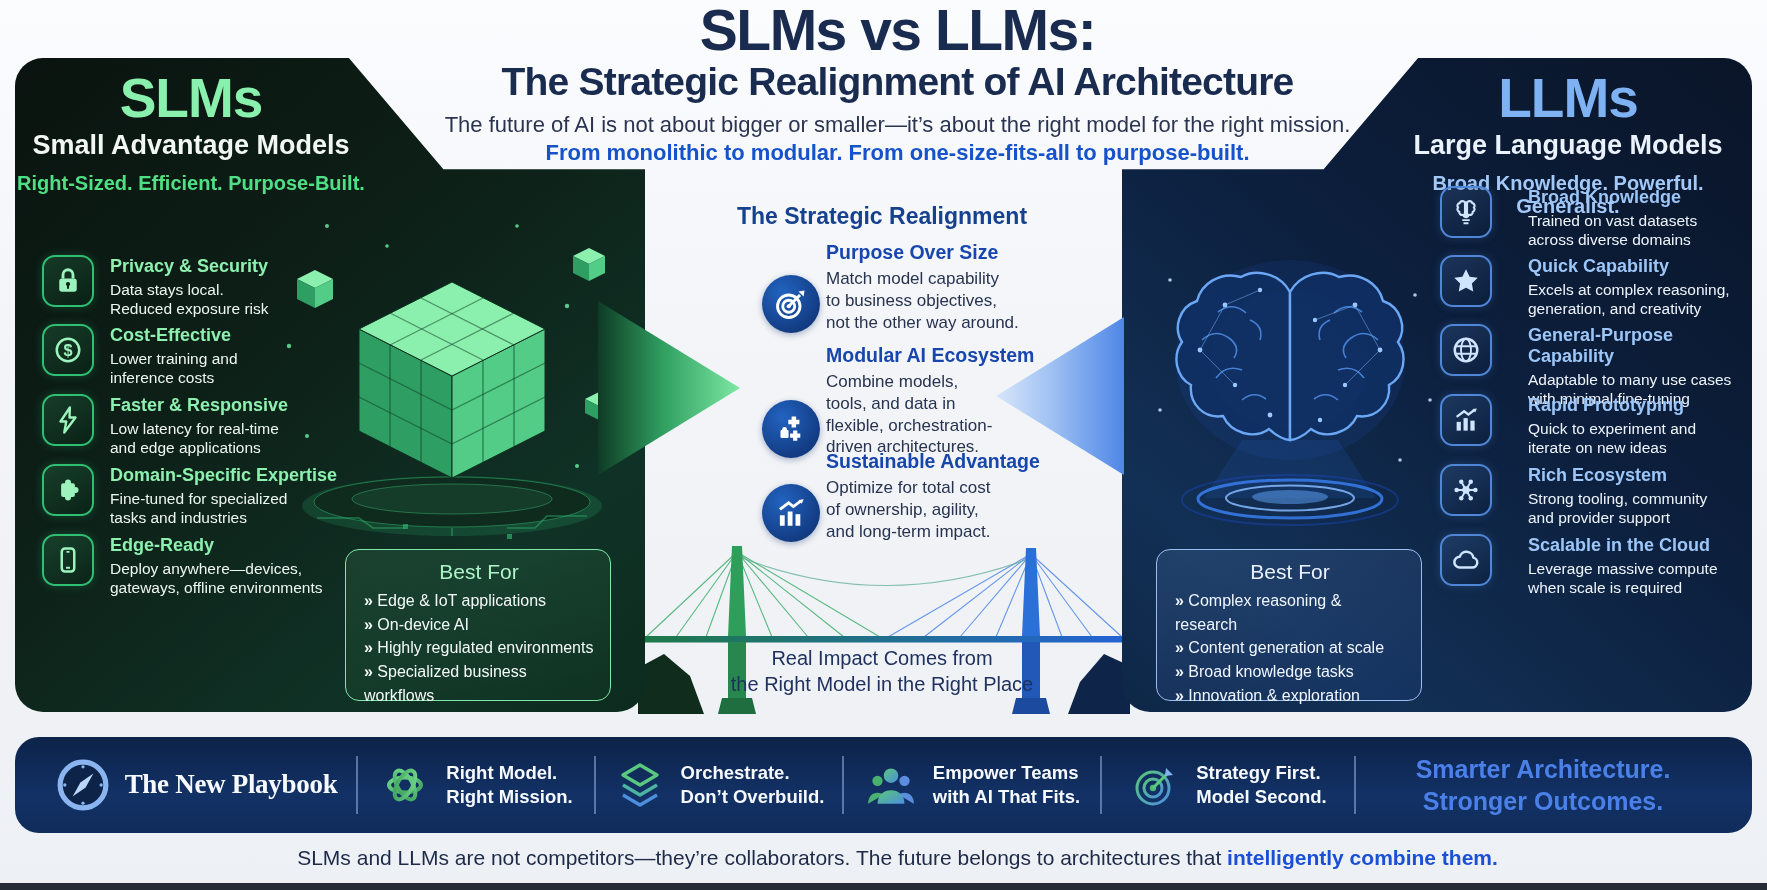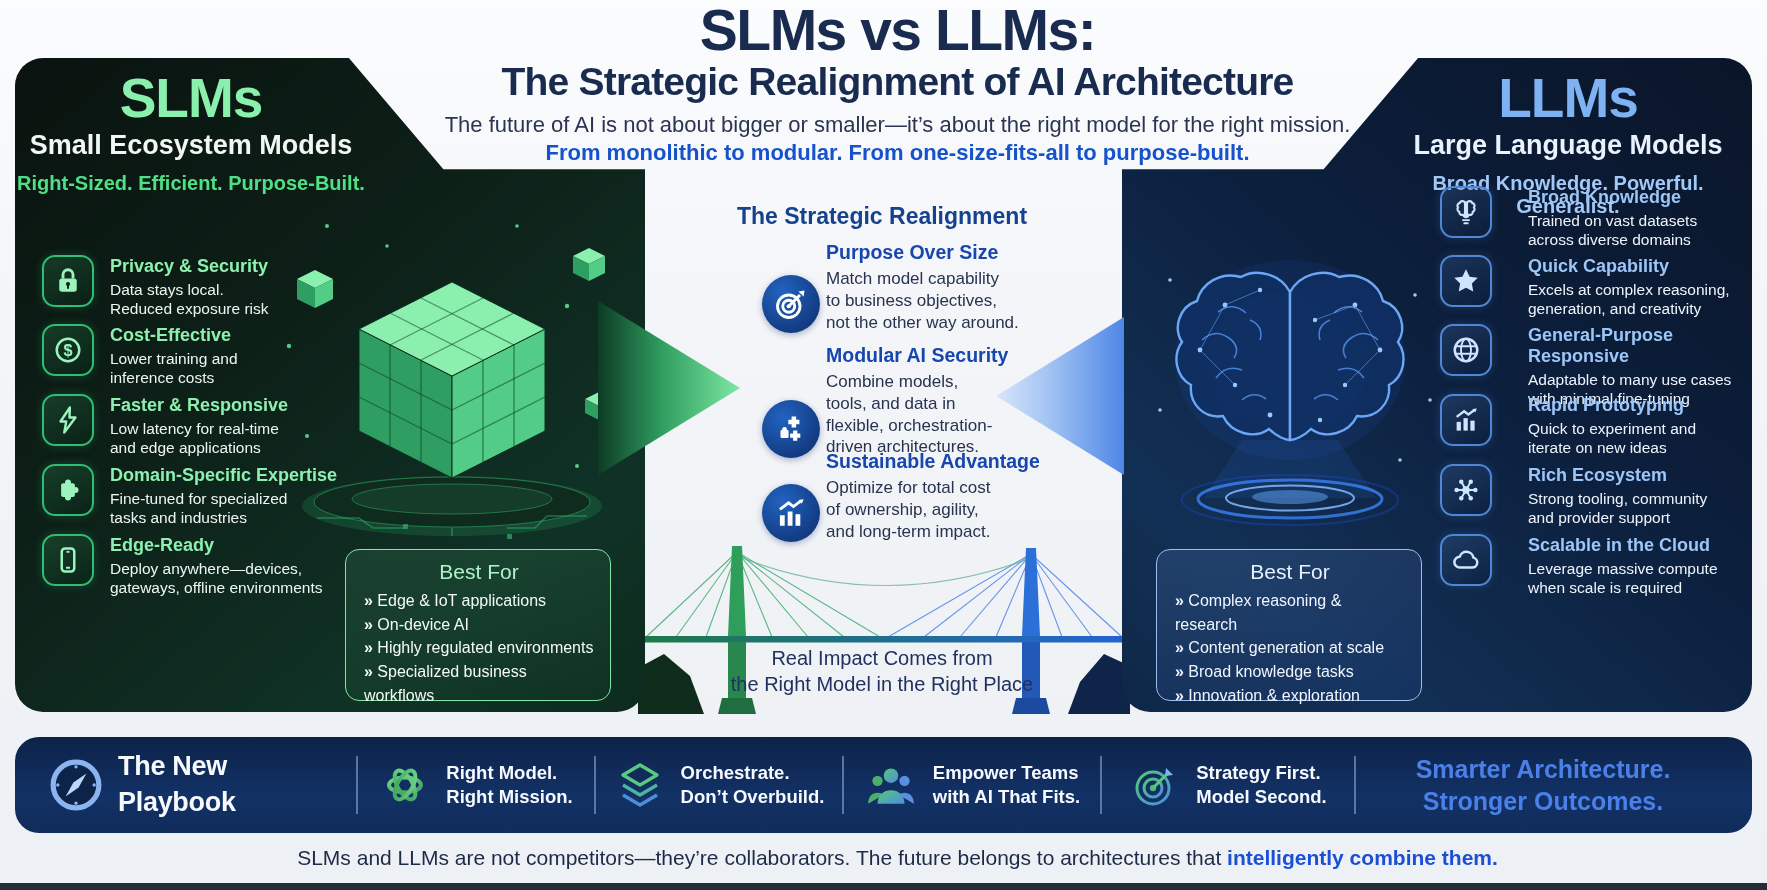"Small Ecosystem Models" div.mid { text: Ecosystem -> Advantage }
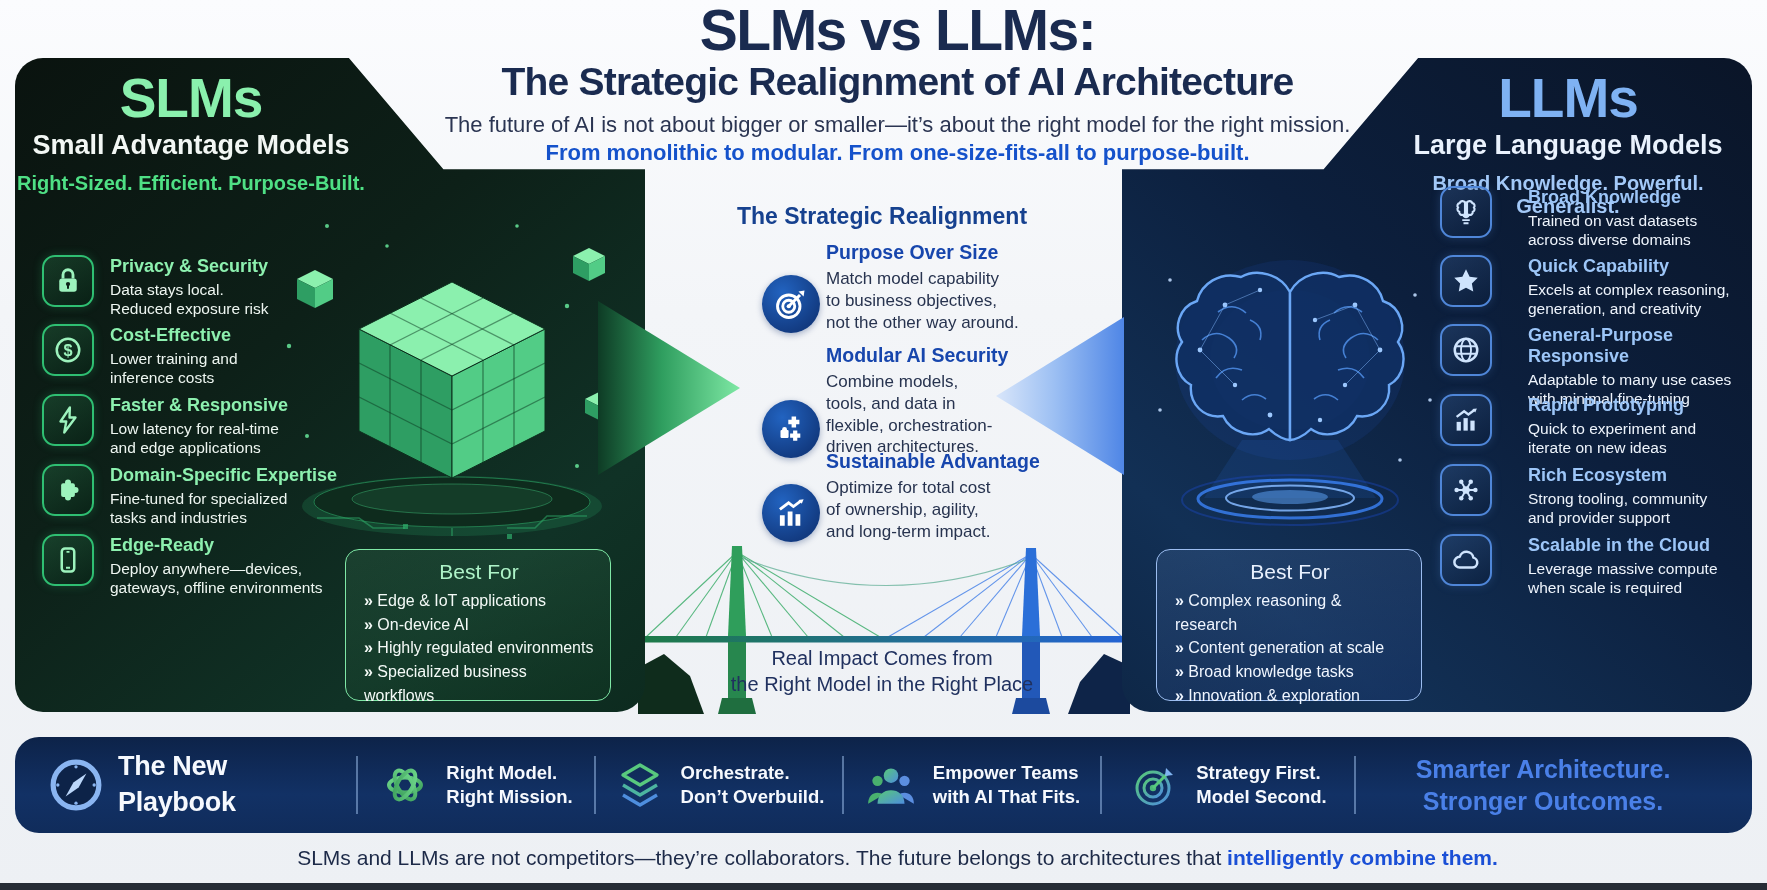"General-Purpose Responsive" div.tt { text: Responsive -> Capability }
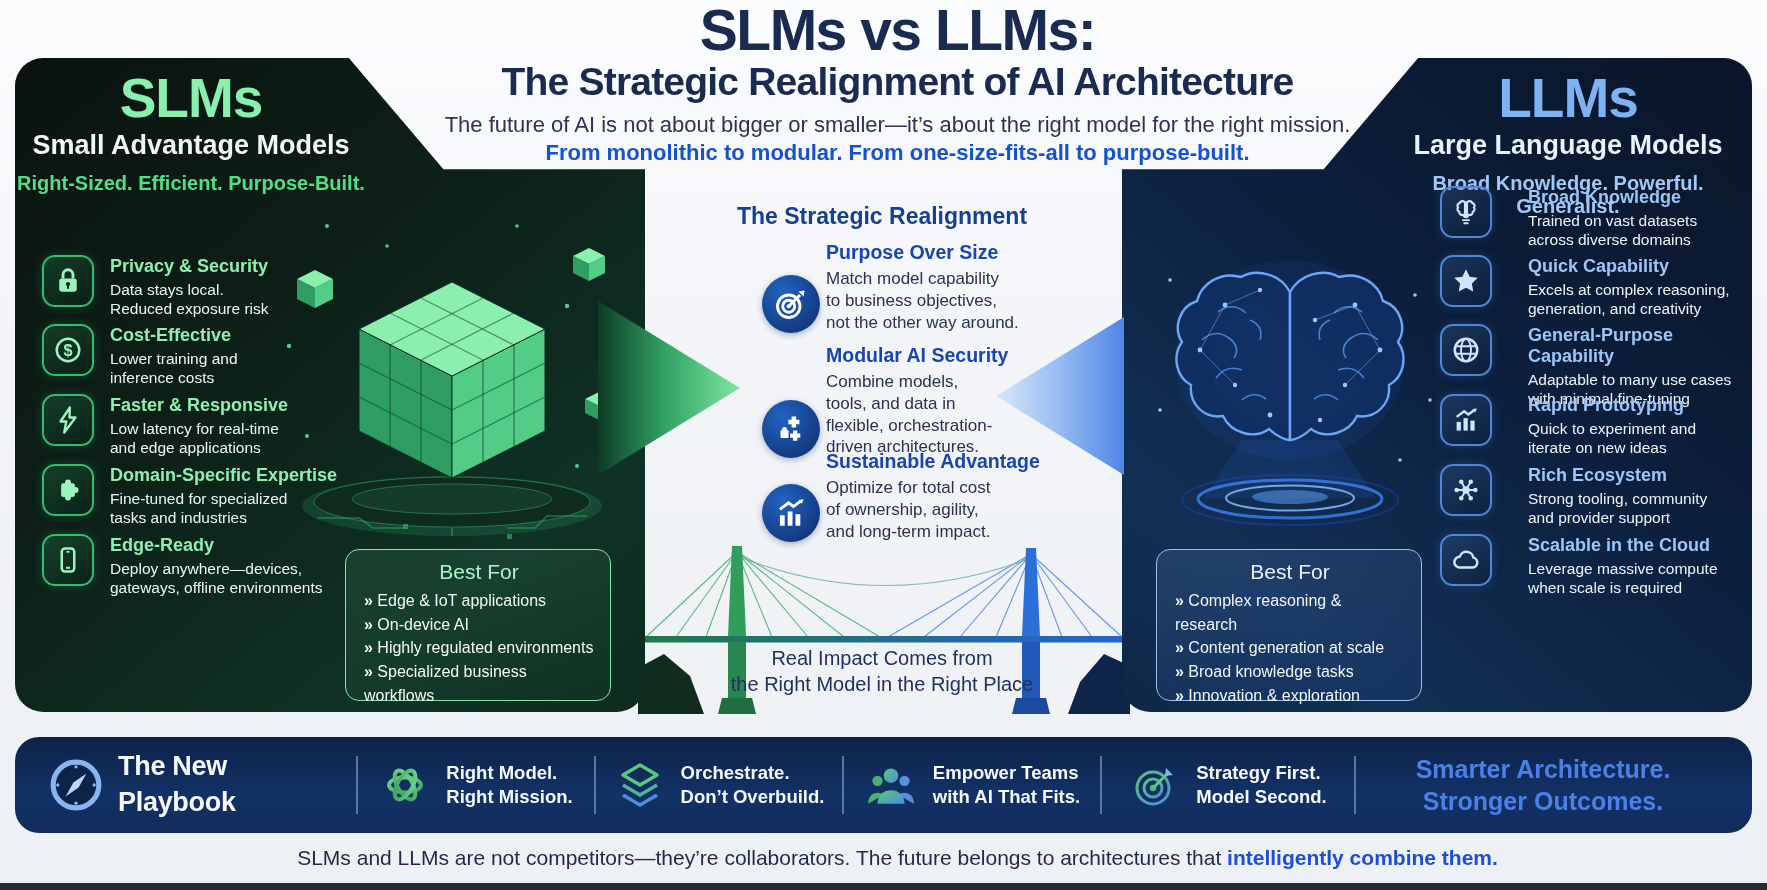"Modular AI Security" div.tt { text: Security -> Ecosystem }
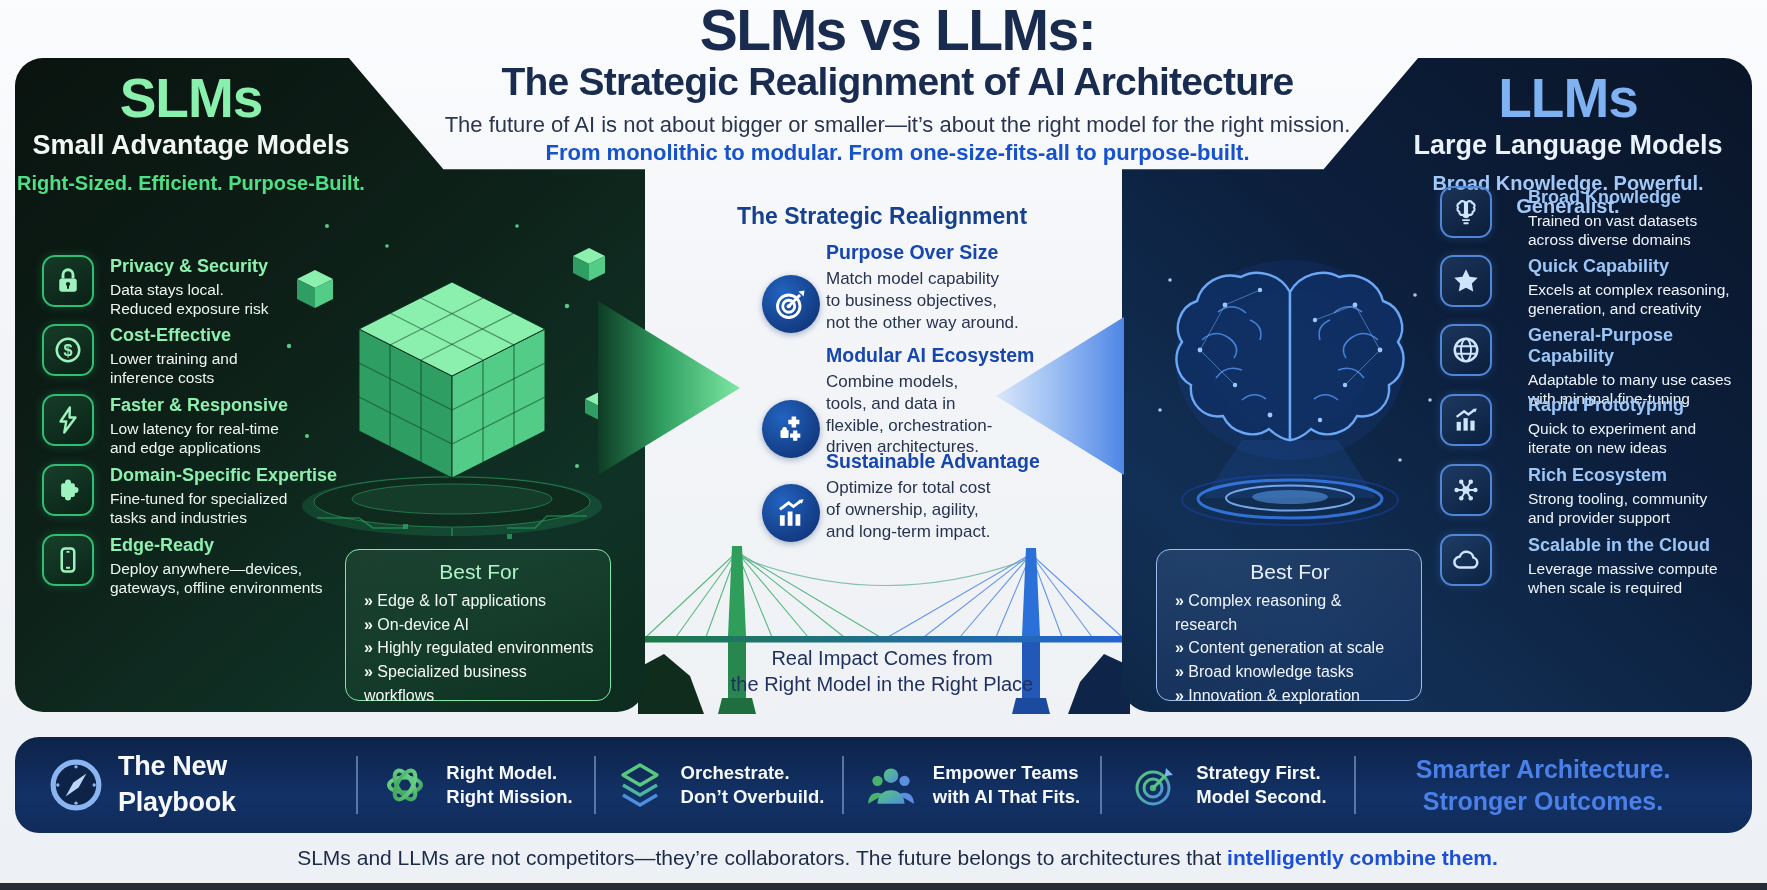"The New Playbook" .pbseg.first .lbl { font-family: none -> Liberation Serif, serif }
